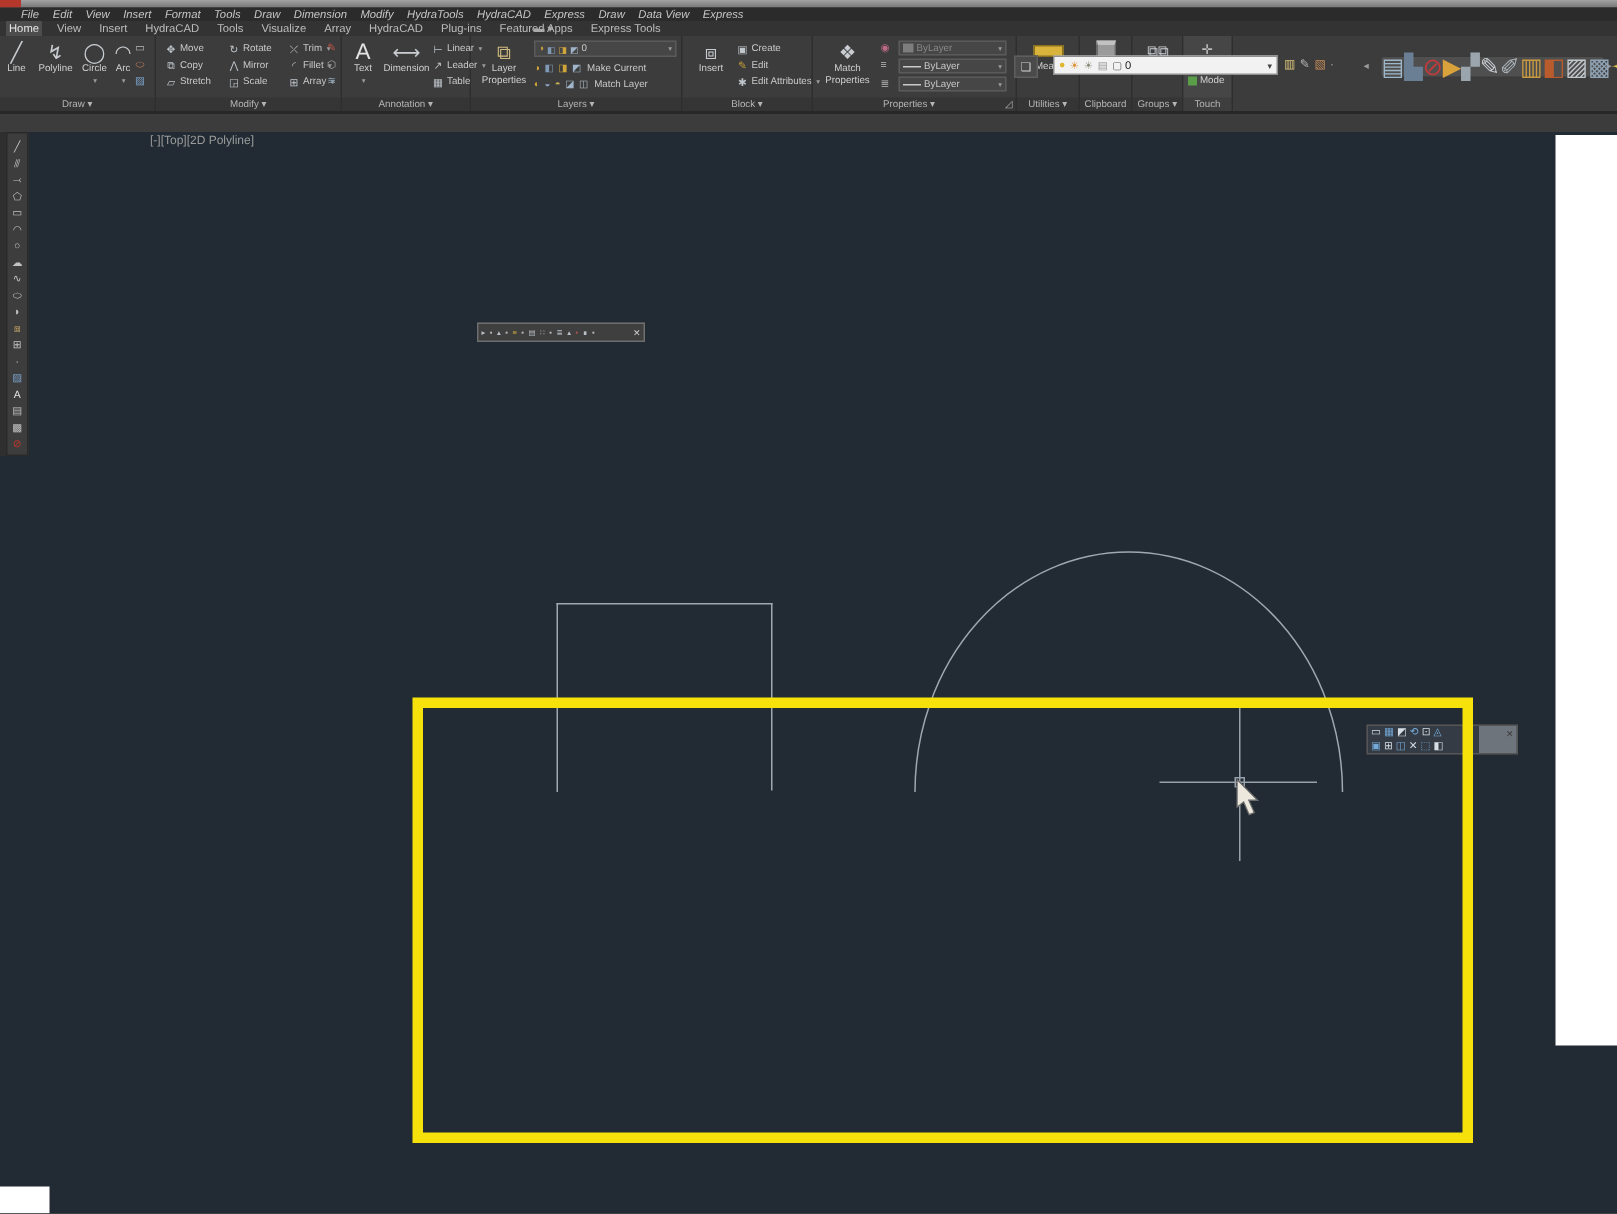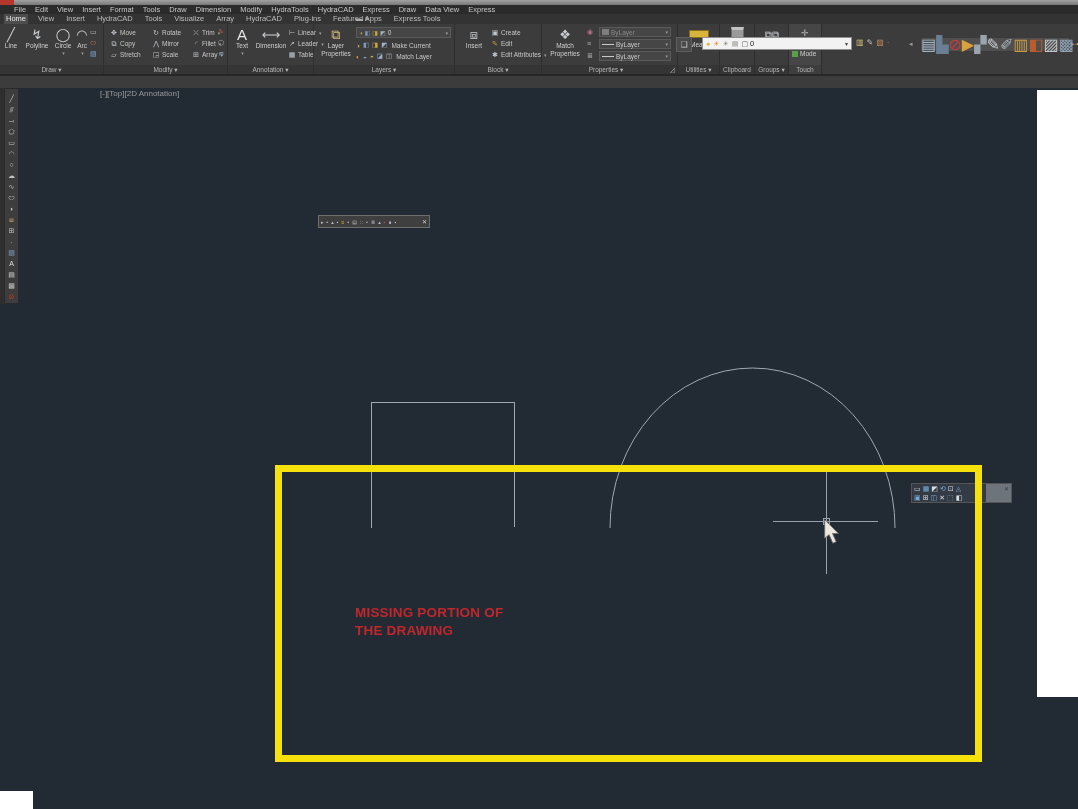"File" #menubar span { font-style: none -> italic }
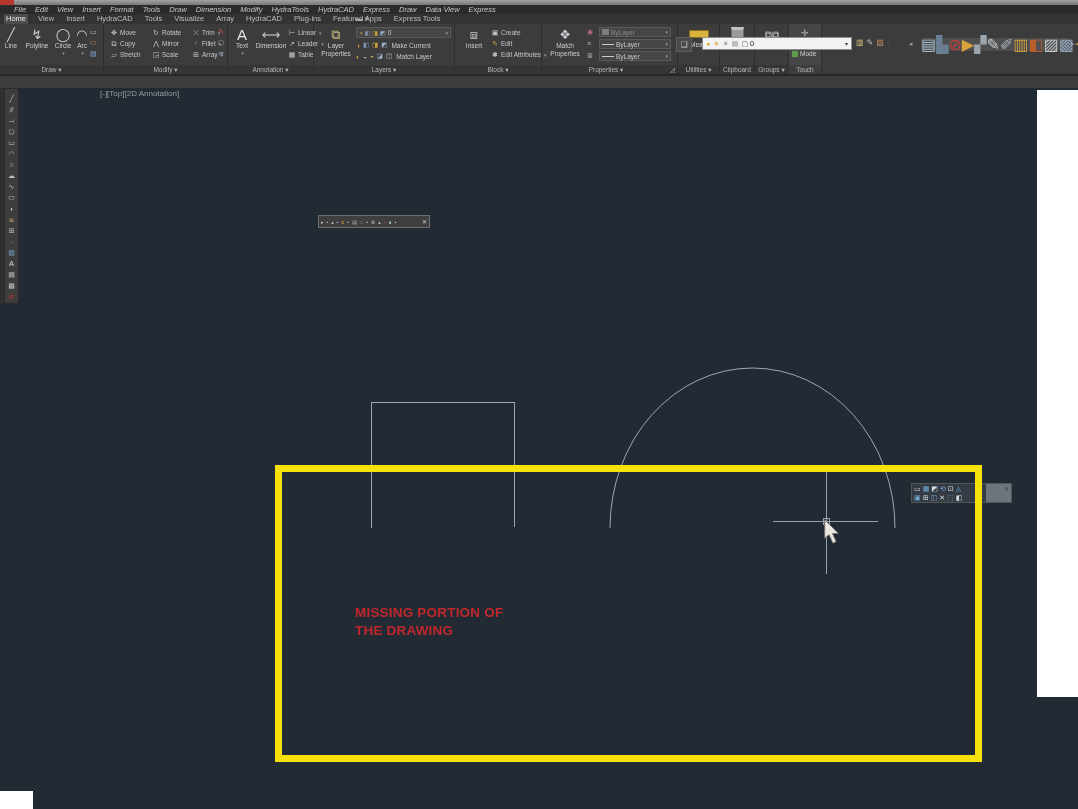"[-][Top][2D Annotation]" div.abs { text: Annotation -> Polyline }
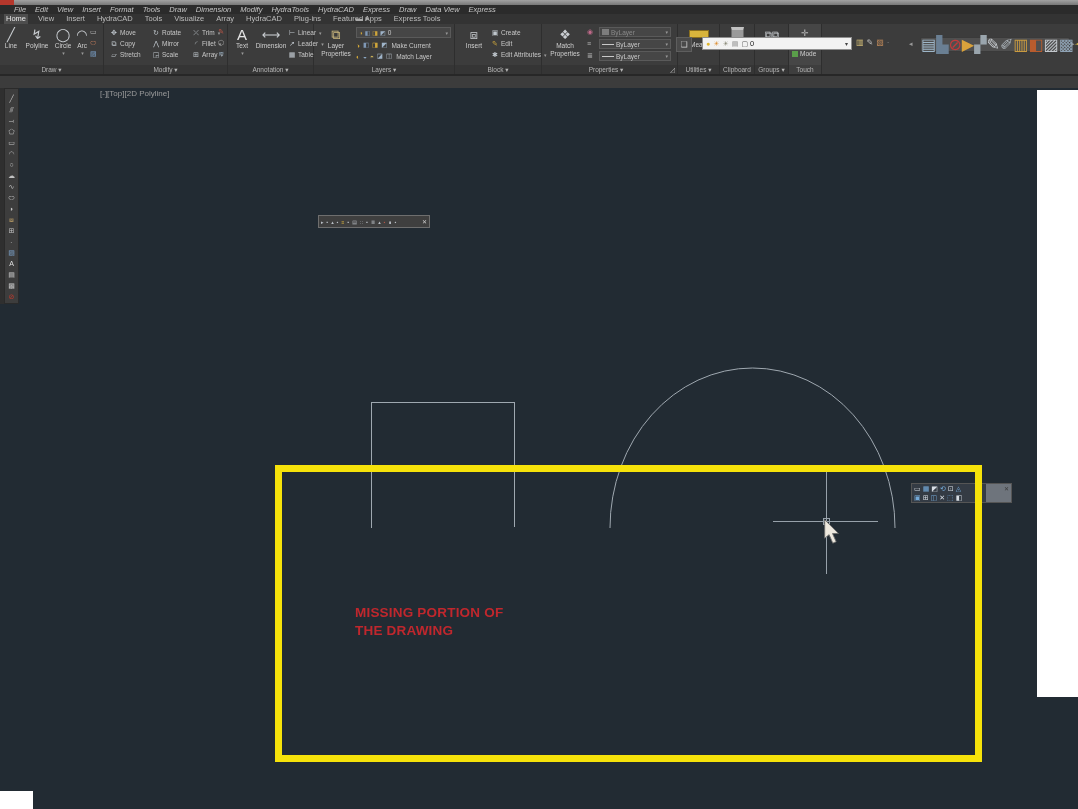"MISSING PORTION OF" div.abs { html: <div> <div>MISSING PORTION OF</div> <div>THE DRAWING</div> </div> -> none }
